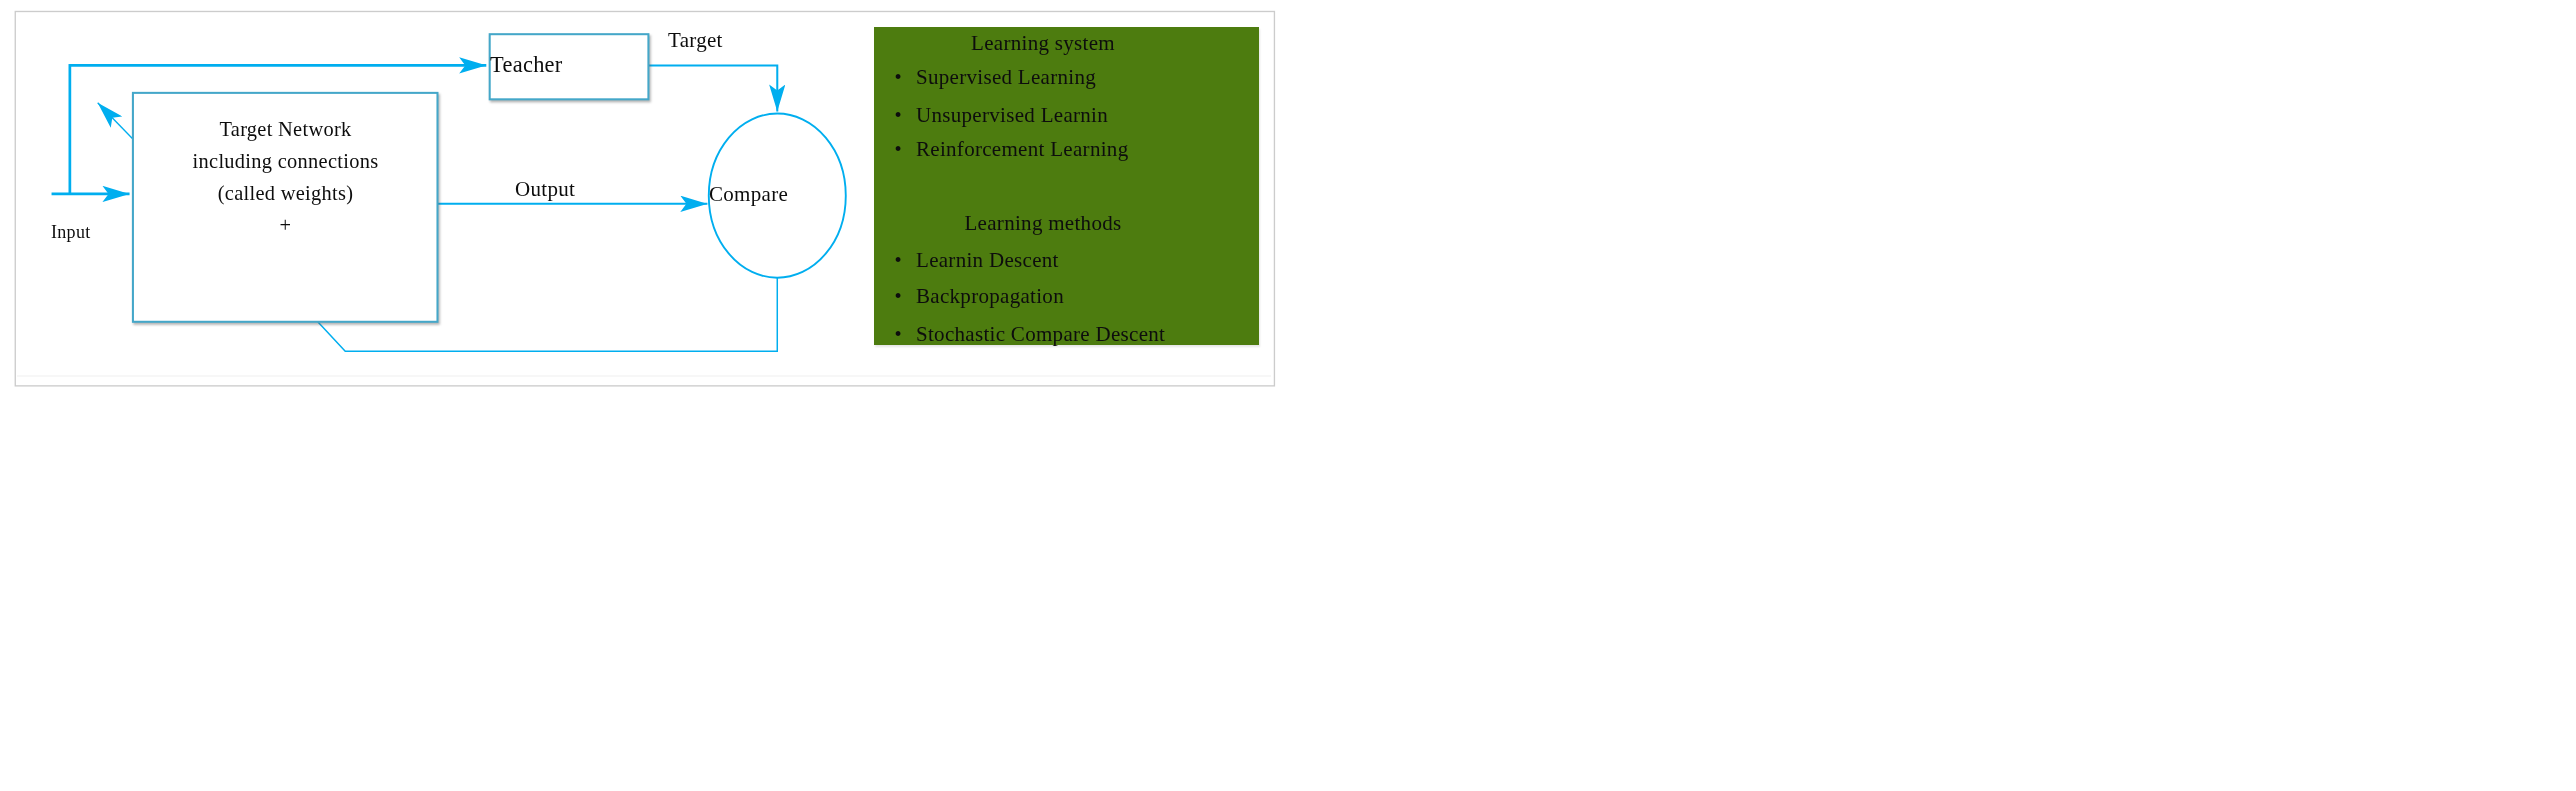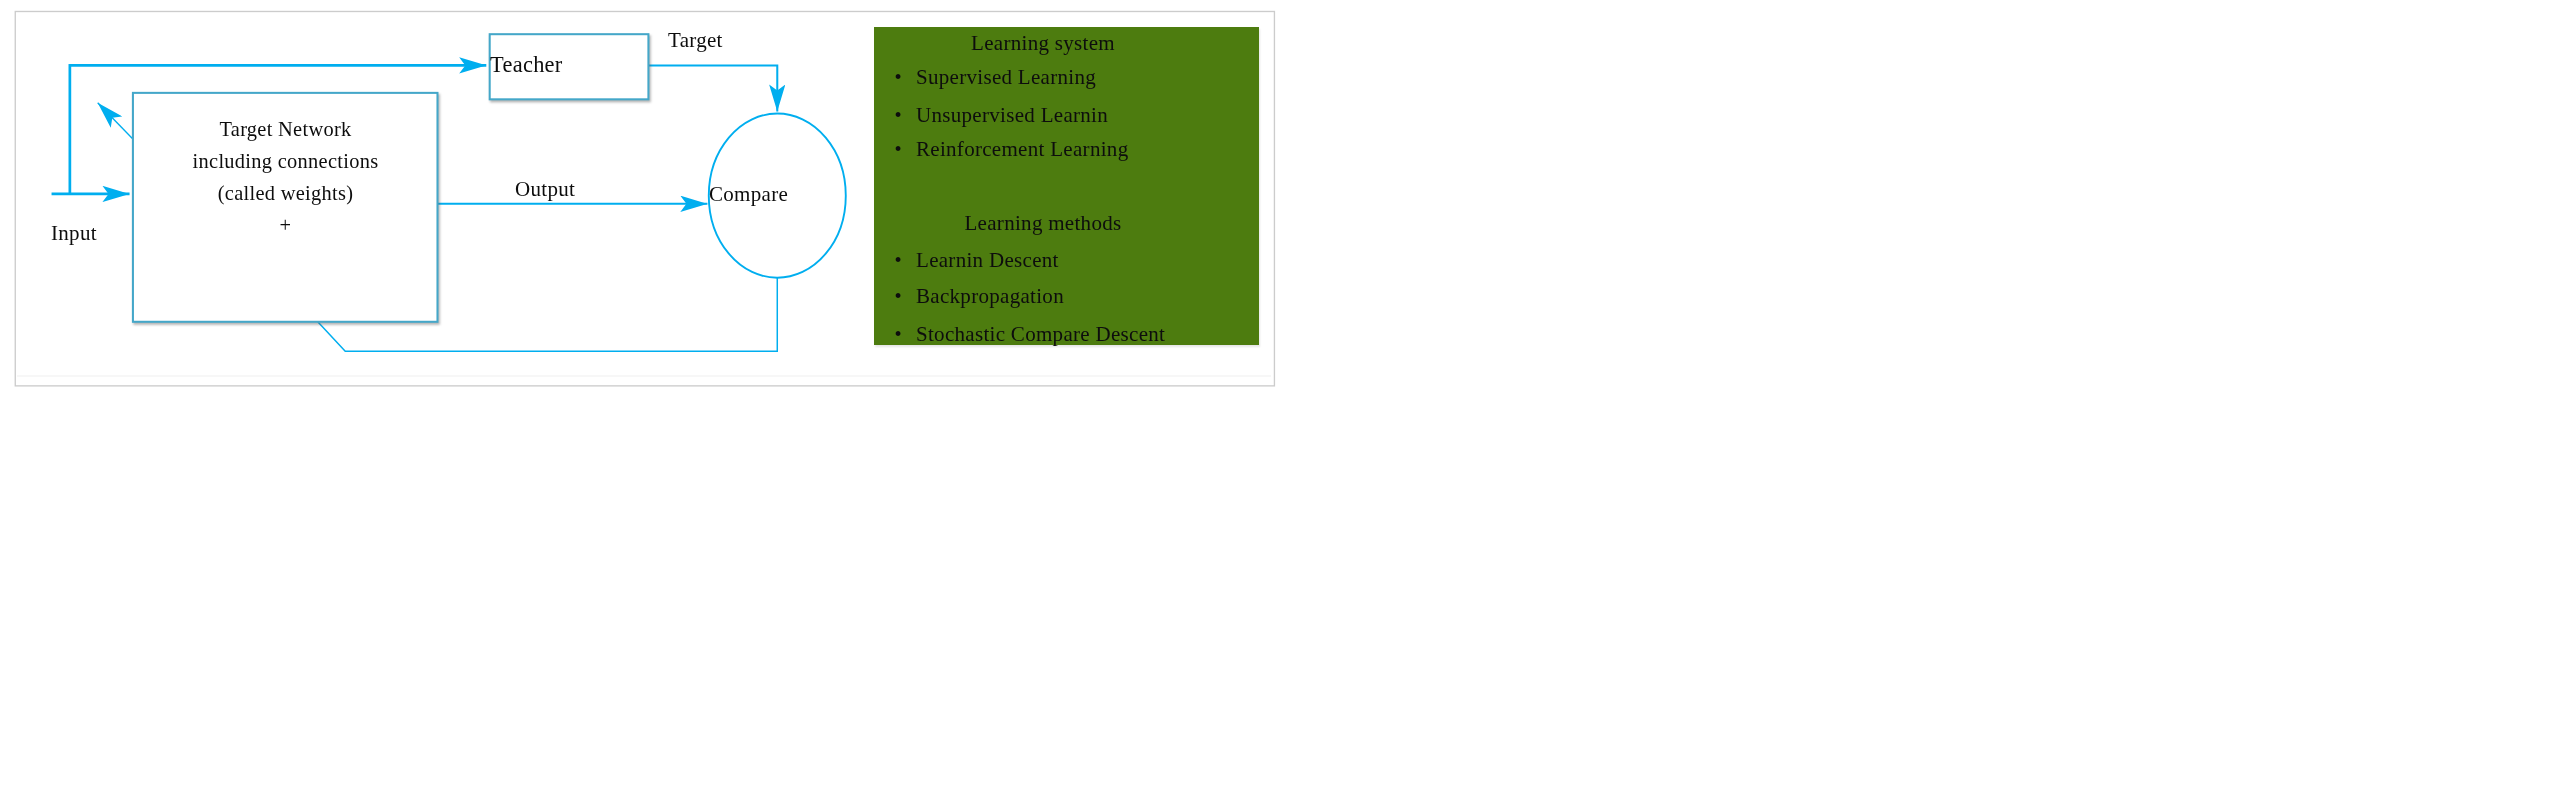"Input" .lbl-input { font-size: 21px -> 18px }
